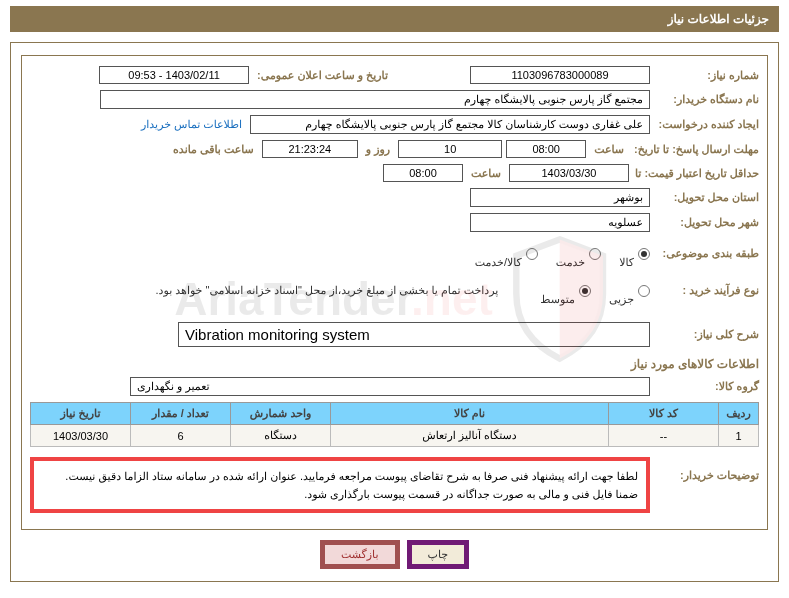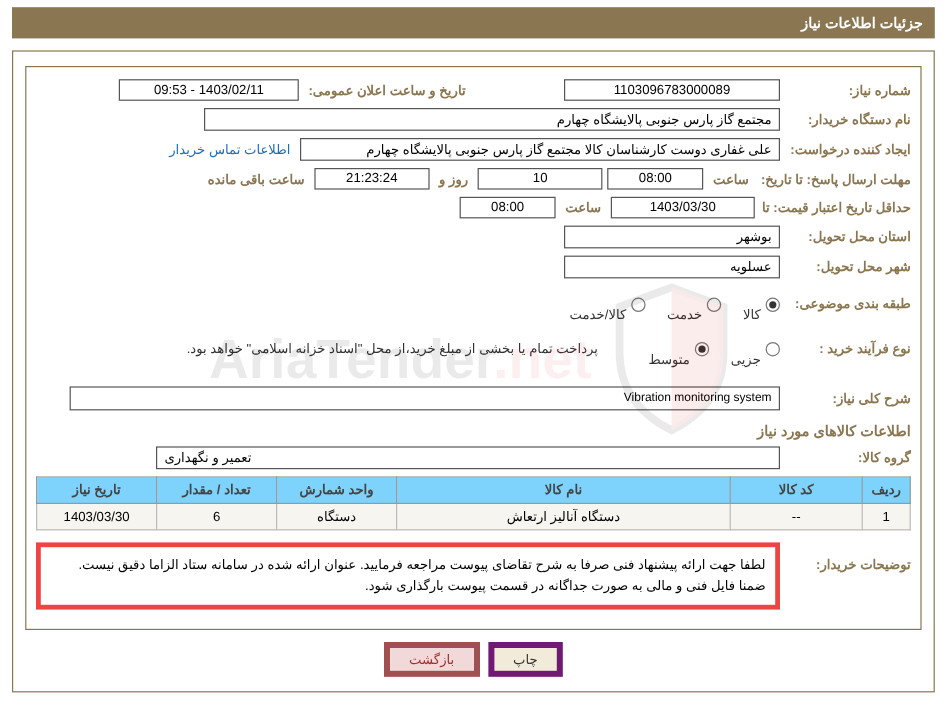"مجتمع گاز پارس جنوبی پالایشگاه" span.field { width: 480px -> 550px }
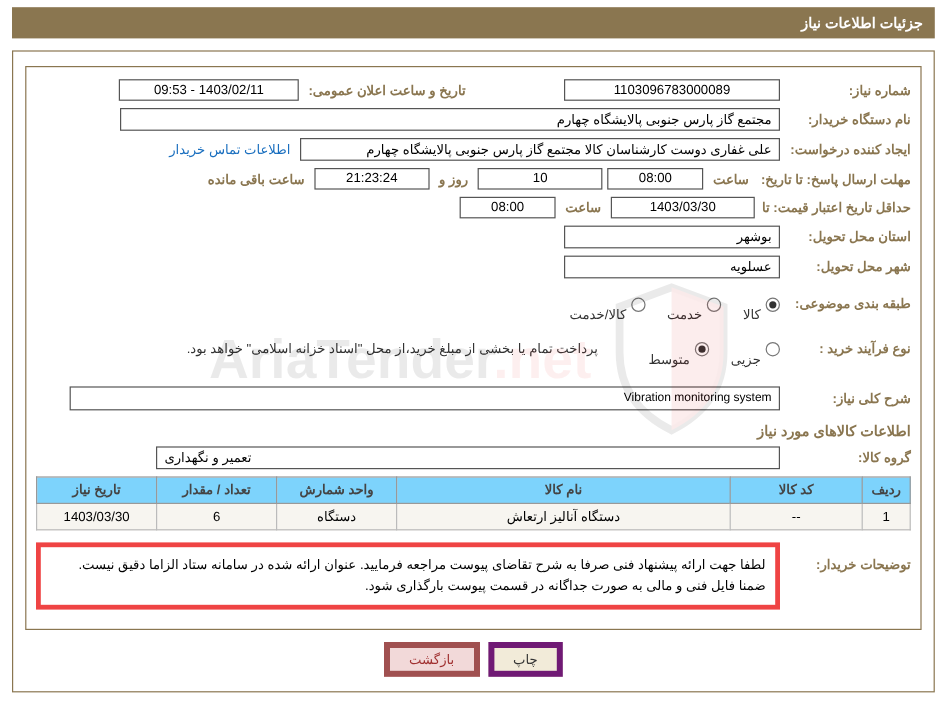"Vibration monitoring system" .desc-box { font-size: 10px -> 15px; text-align: right -> left; width: 592px -> 472px }
